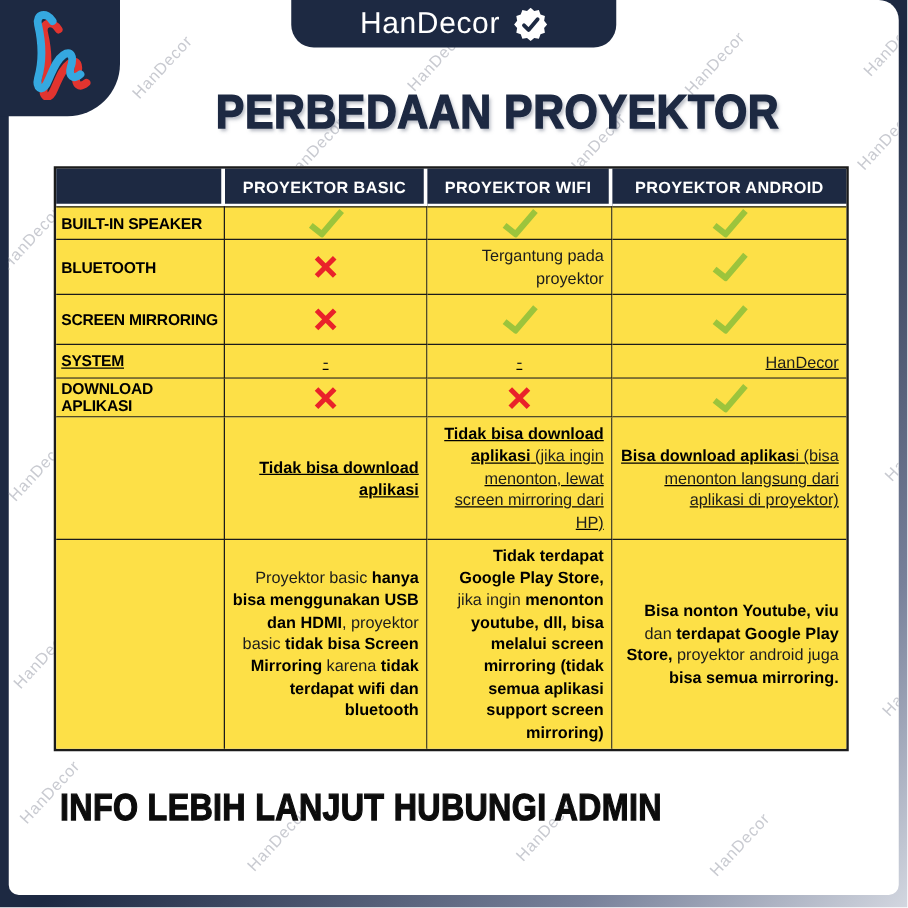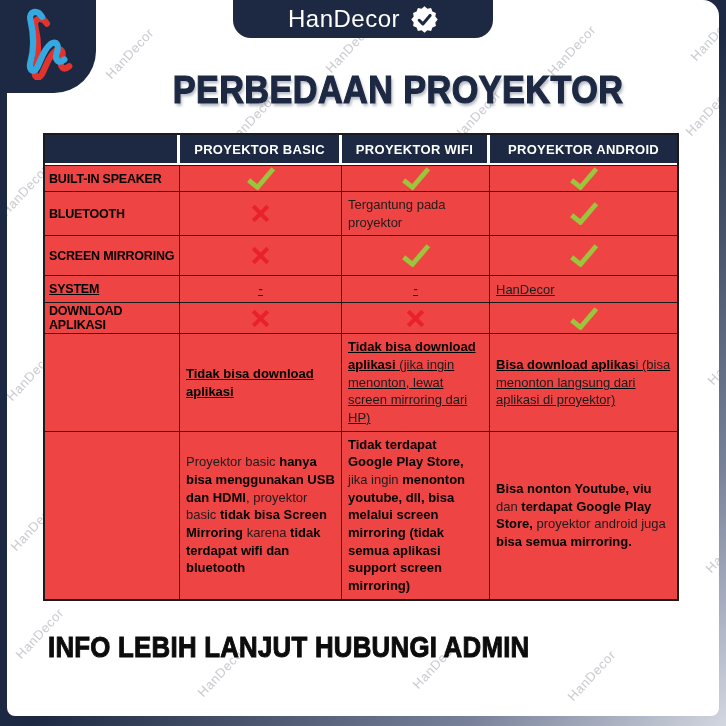"BUILT-IN SPEAKER" .cmp td { background: #ef4444 -> #fde047 }
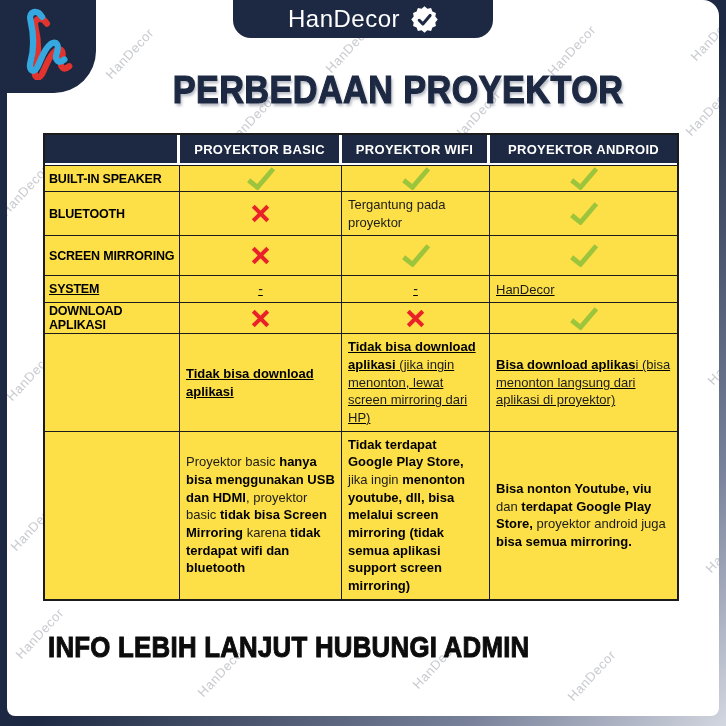"Tergantung pada proyektor" .cmp td.txt { text-align: left -> right }
